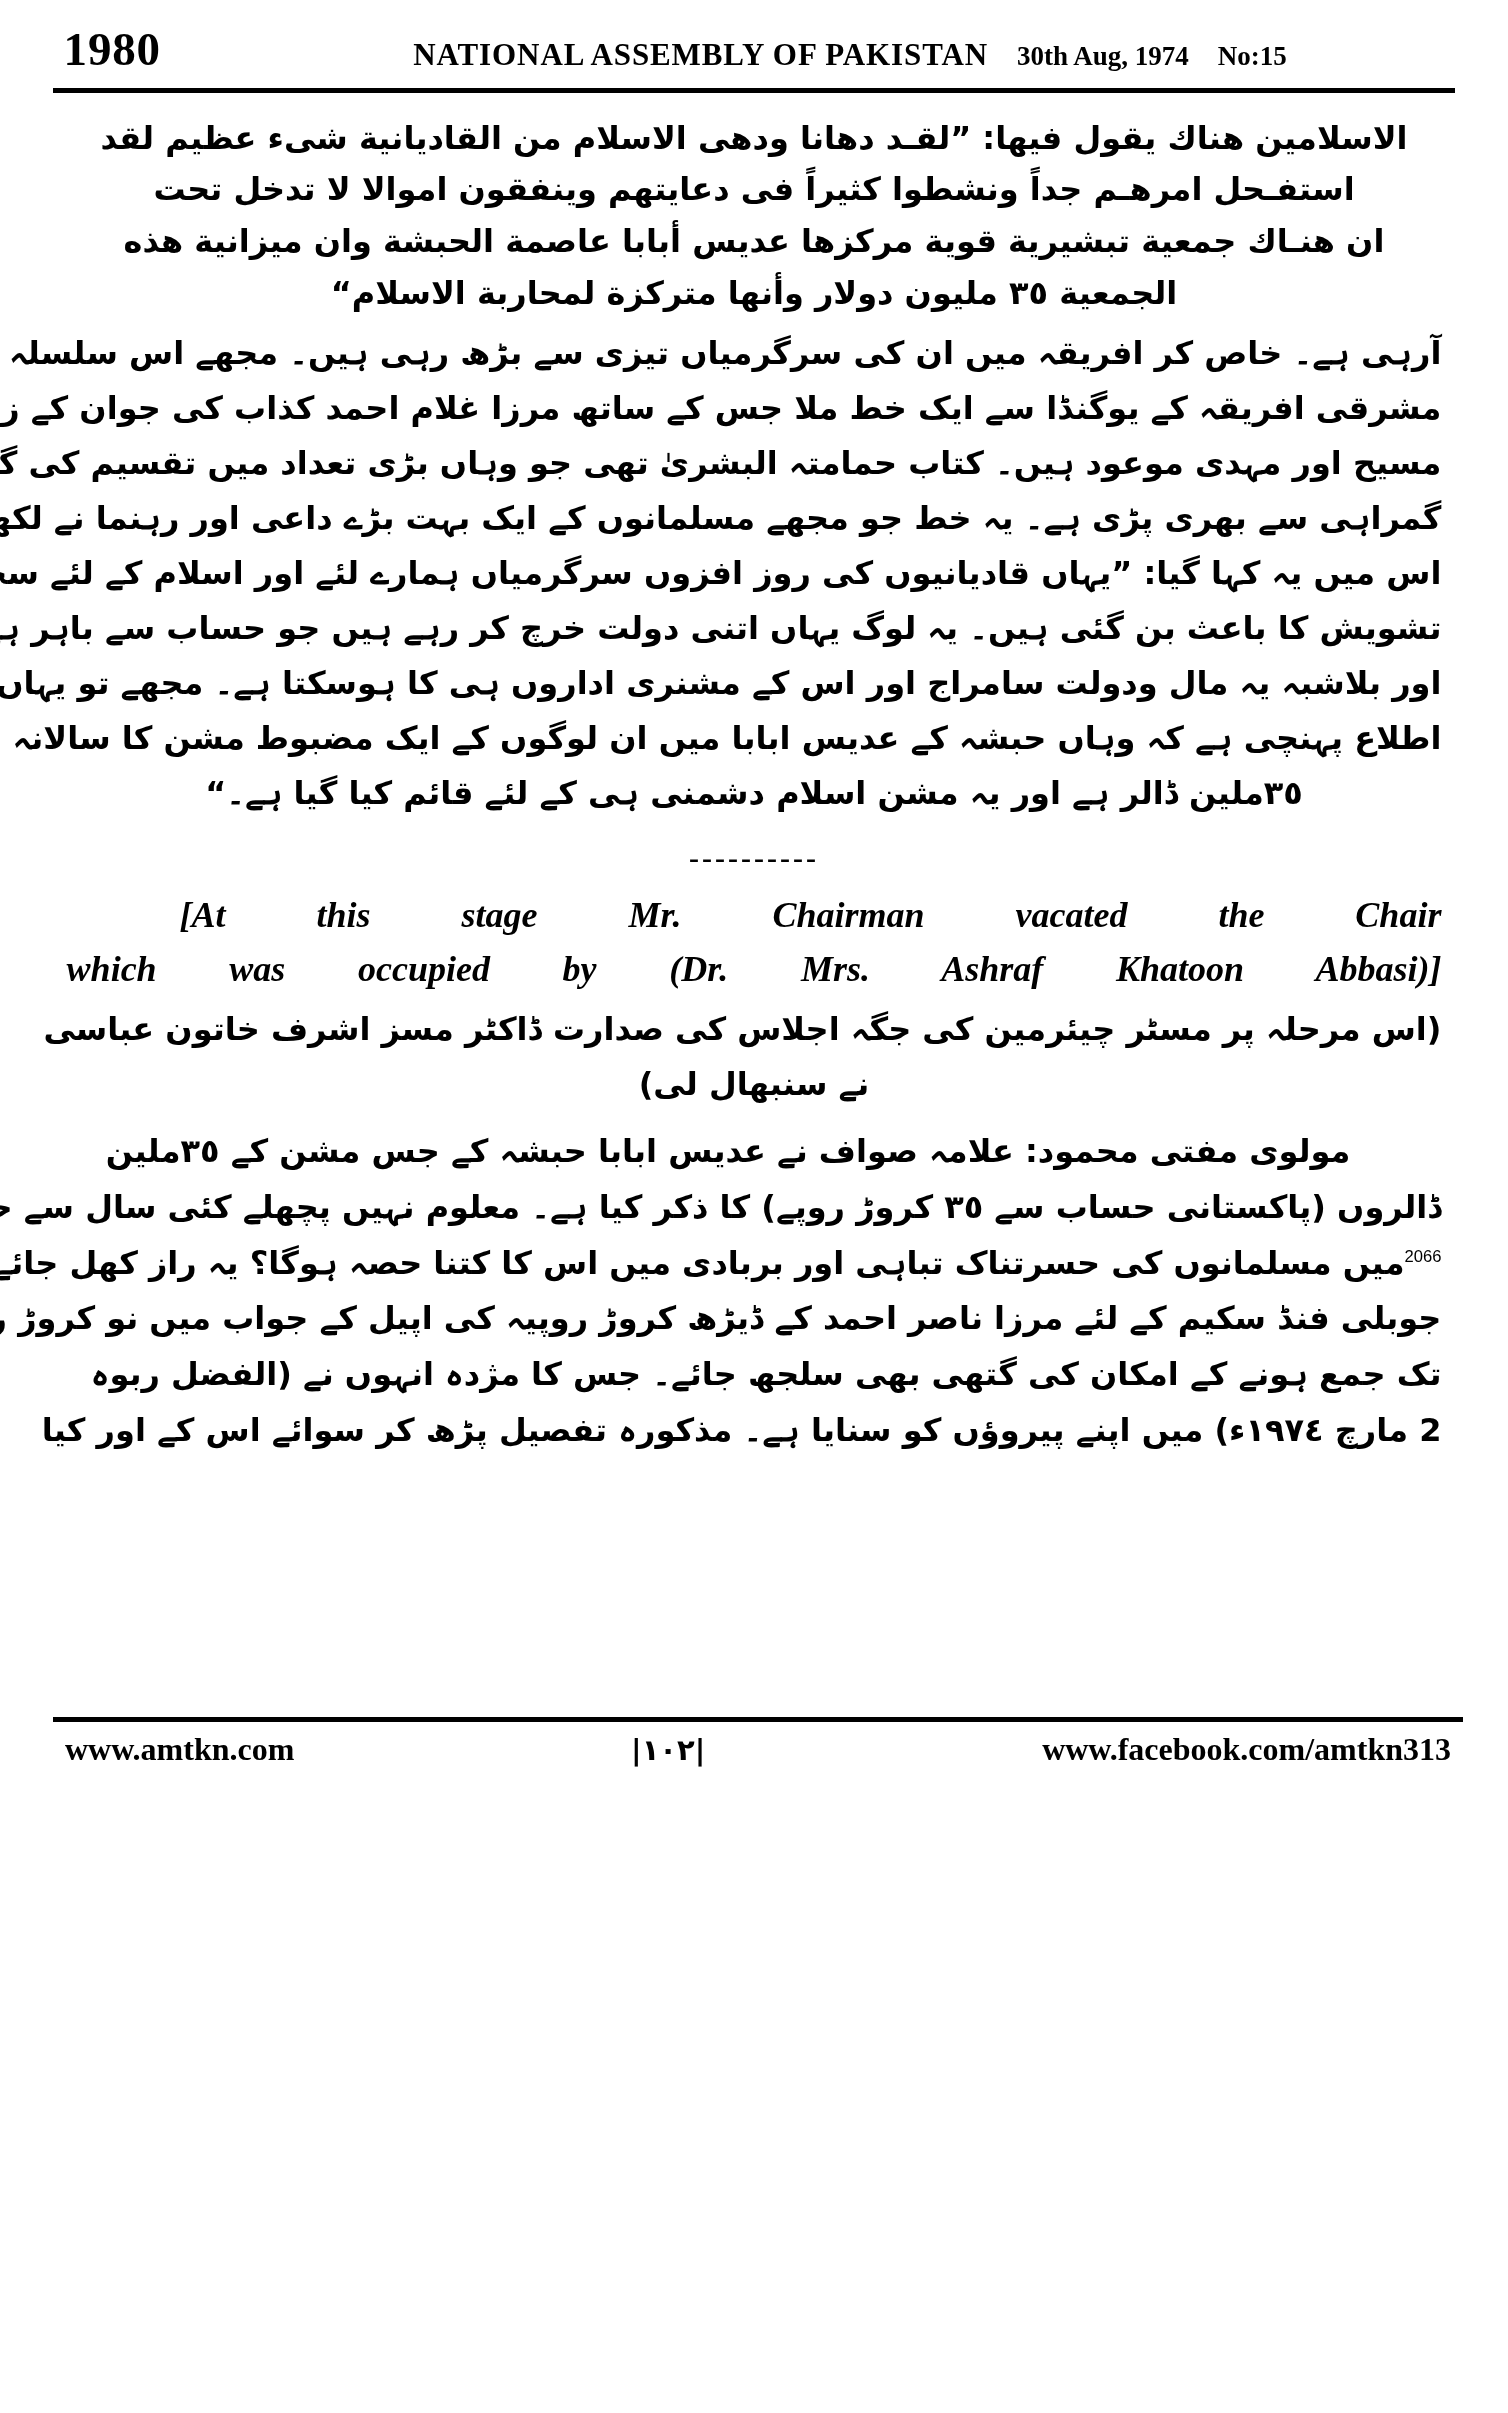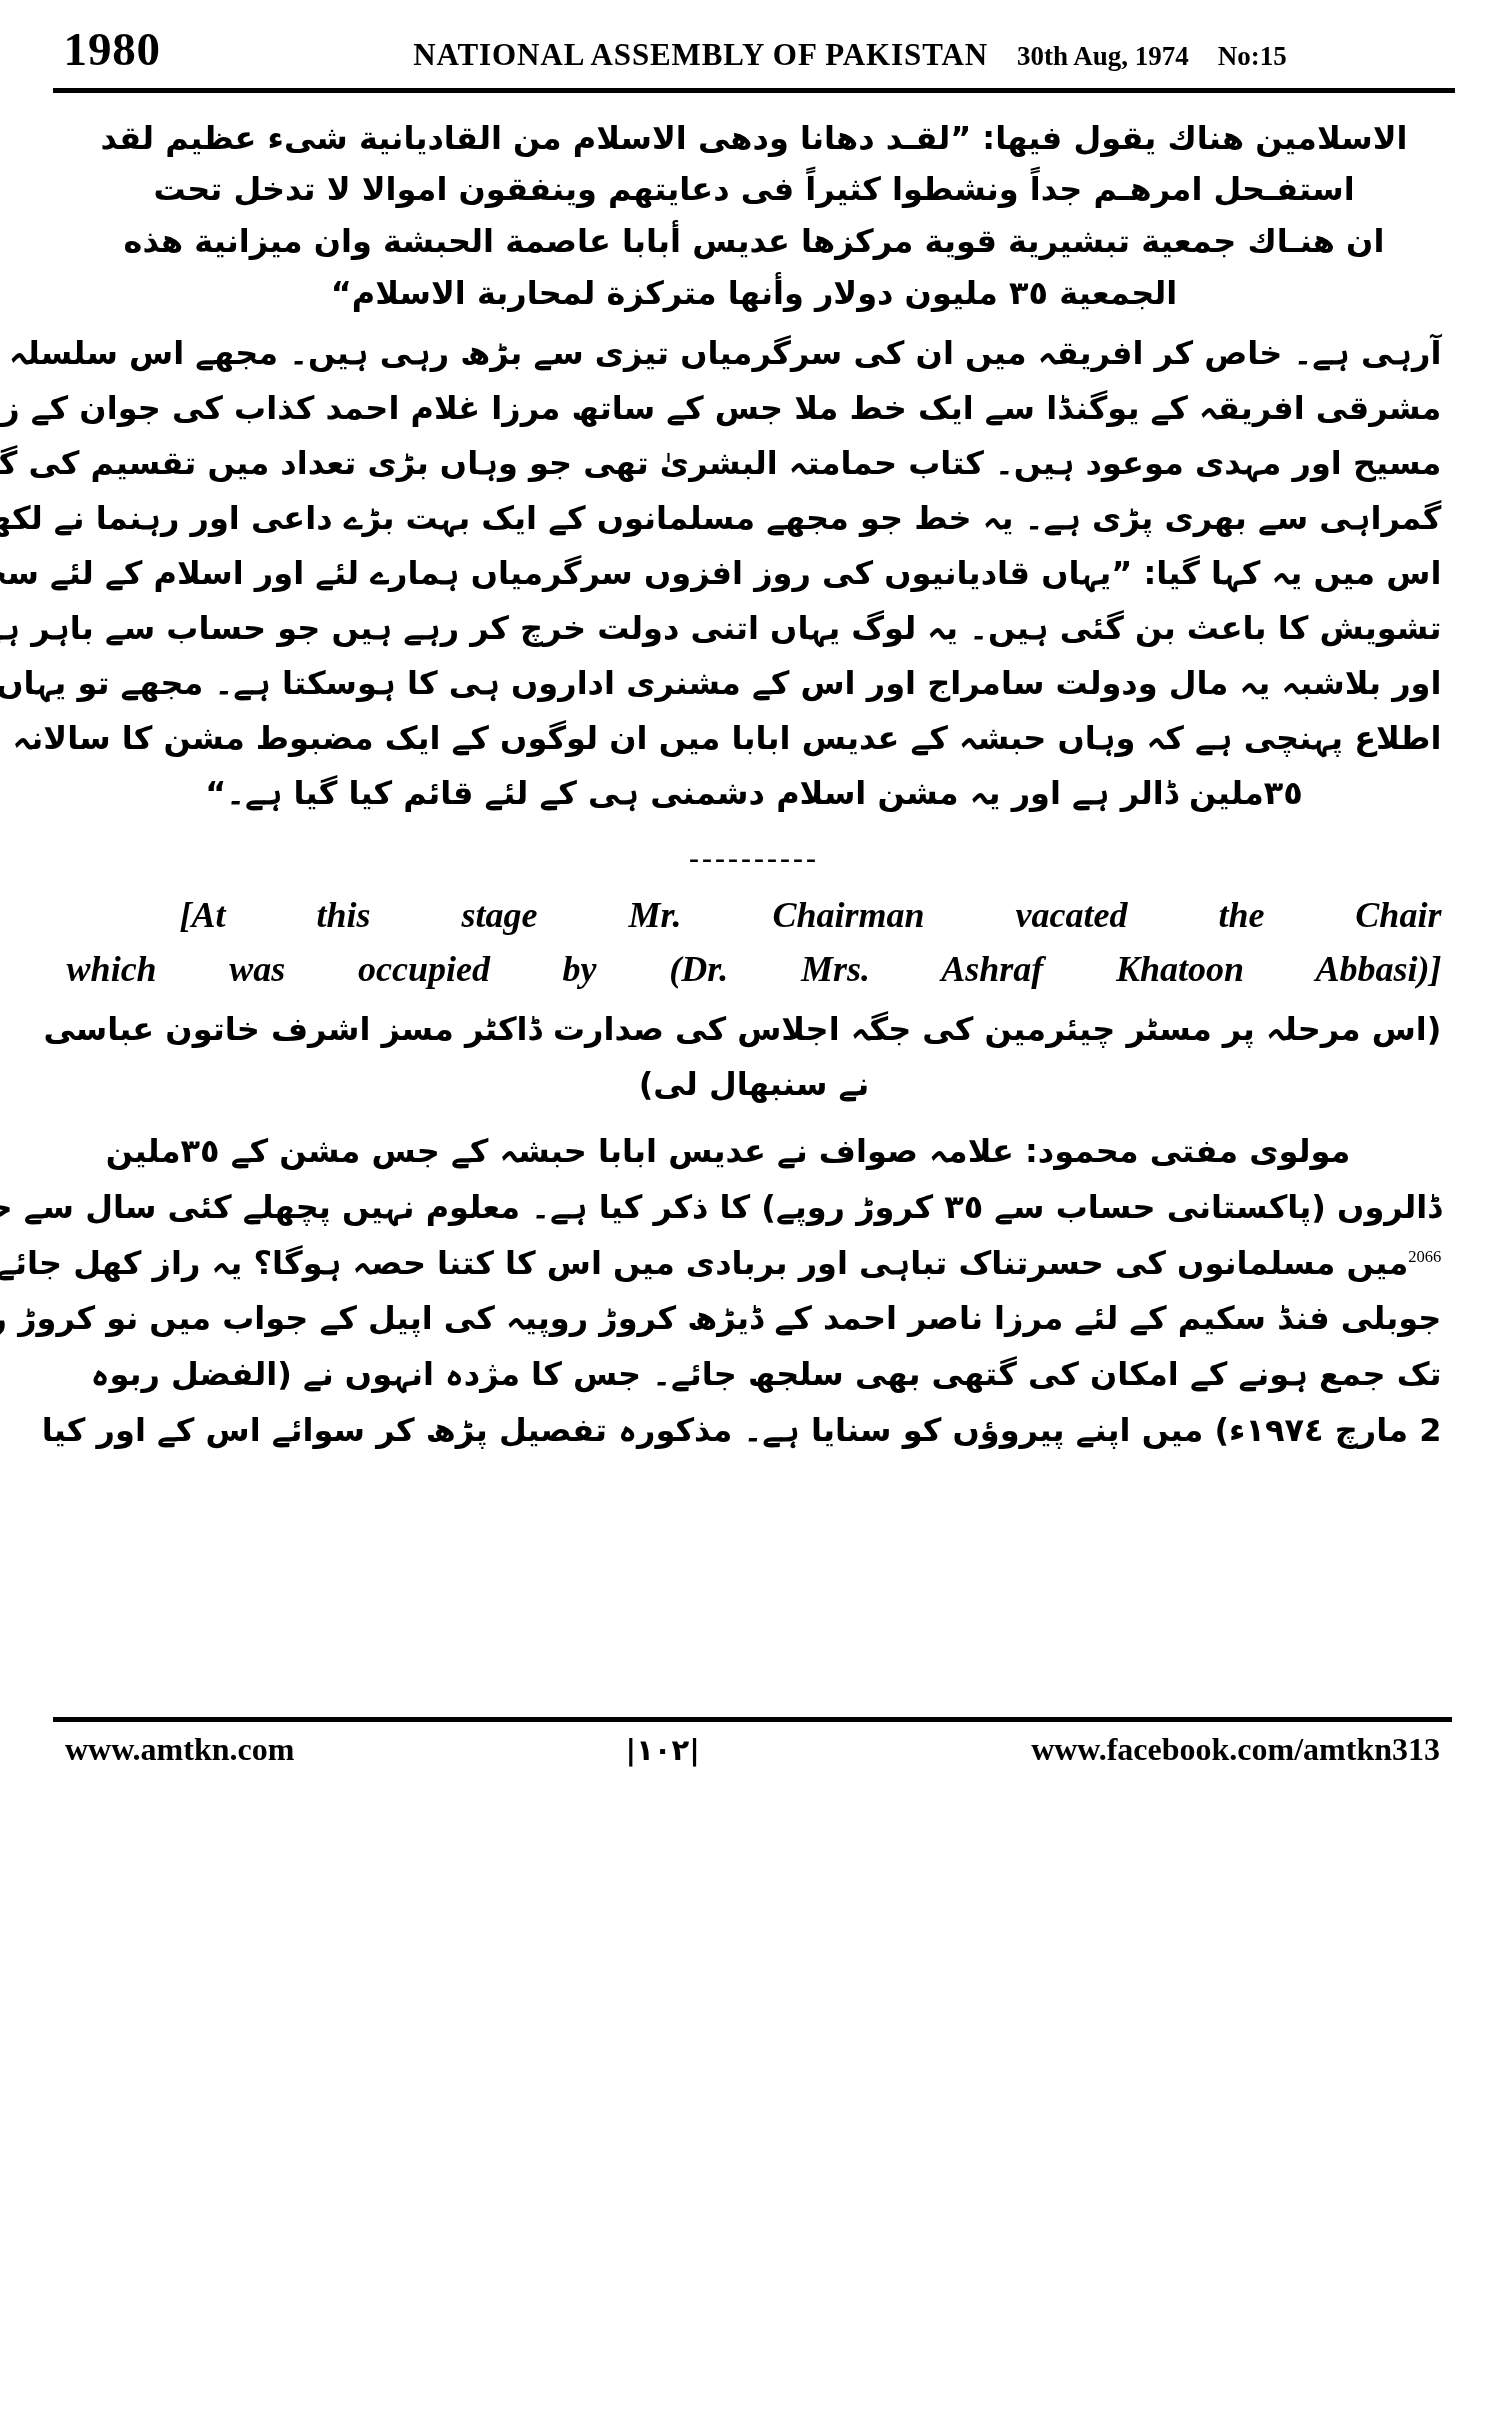"2066" .footnote-mark { font-family: Liberation Serif, serif -> Liberation Sans, sans-serif }
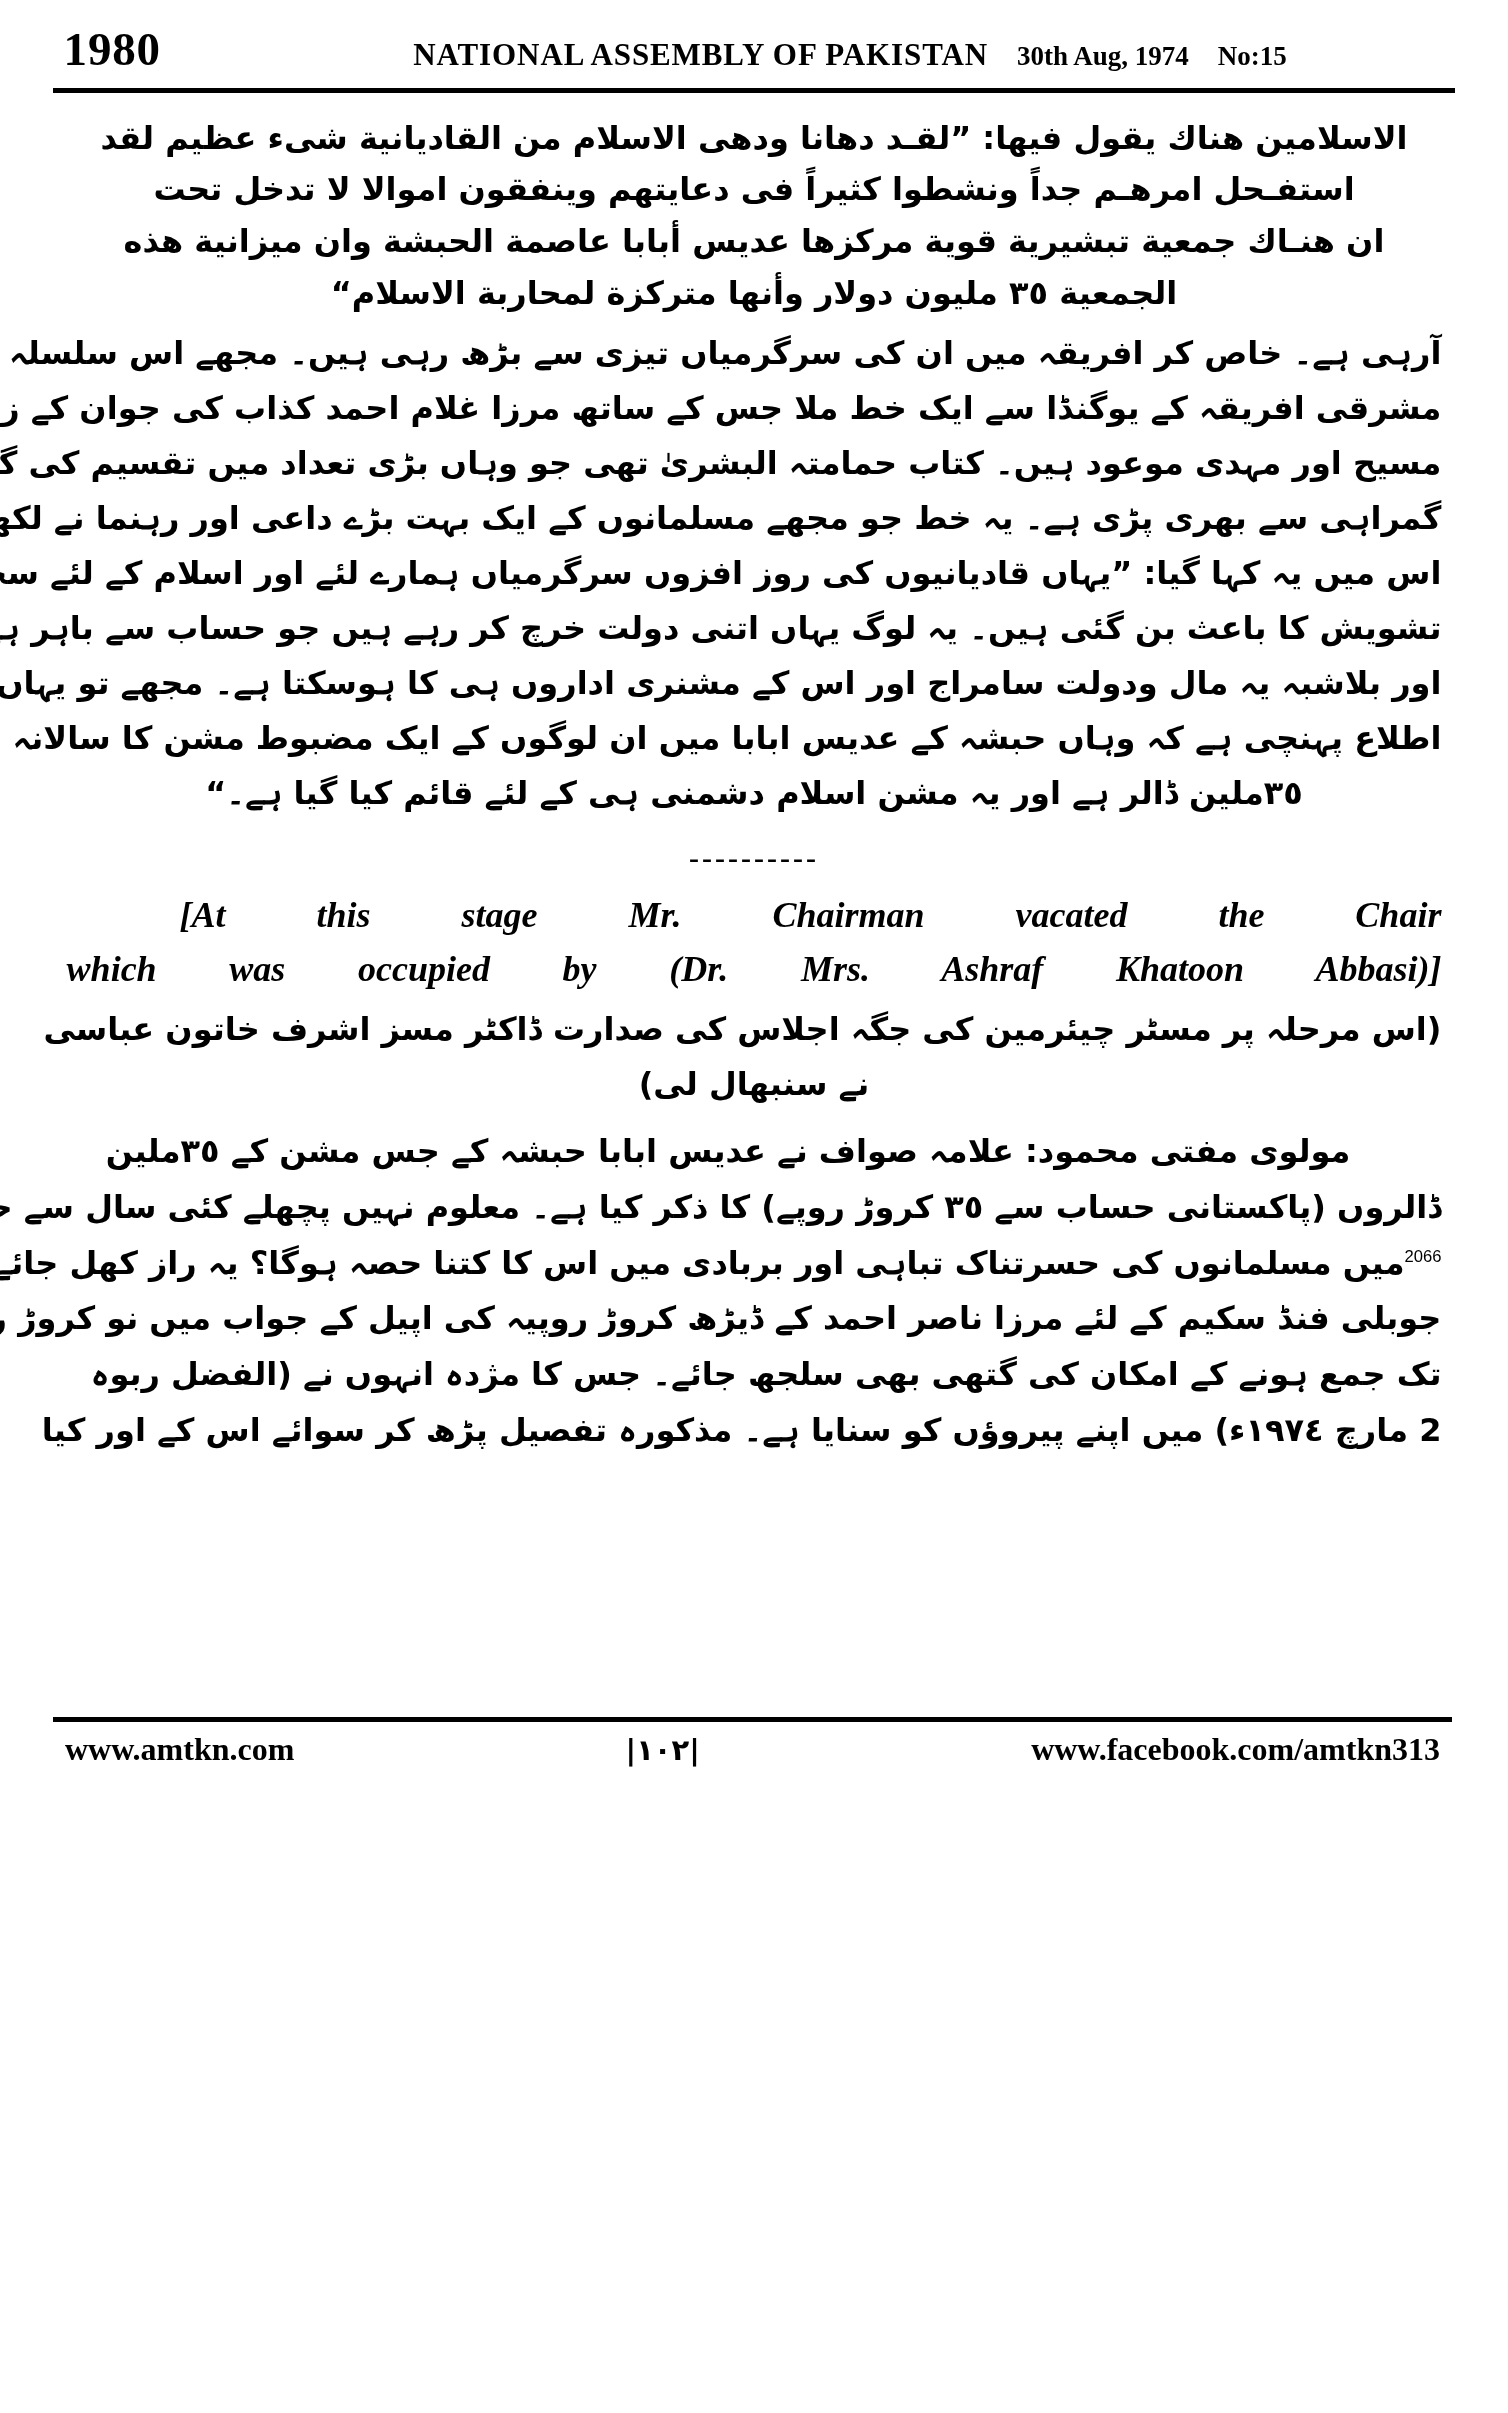"www.amtkn.com" .footer-wrap { right: 56px -> 45px }
